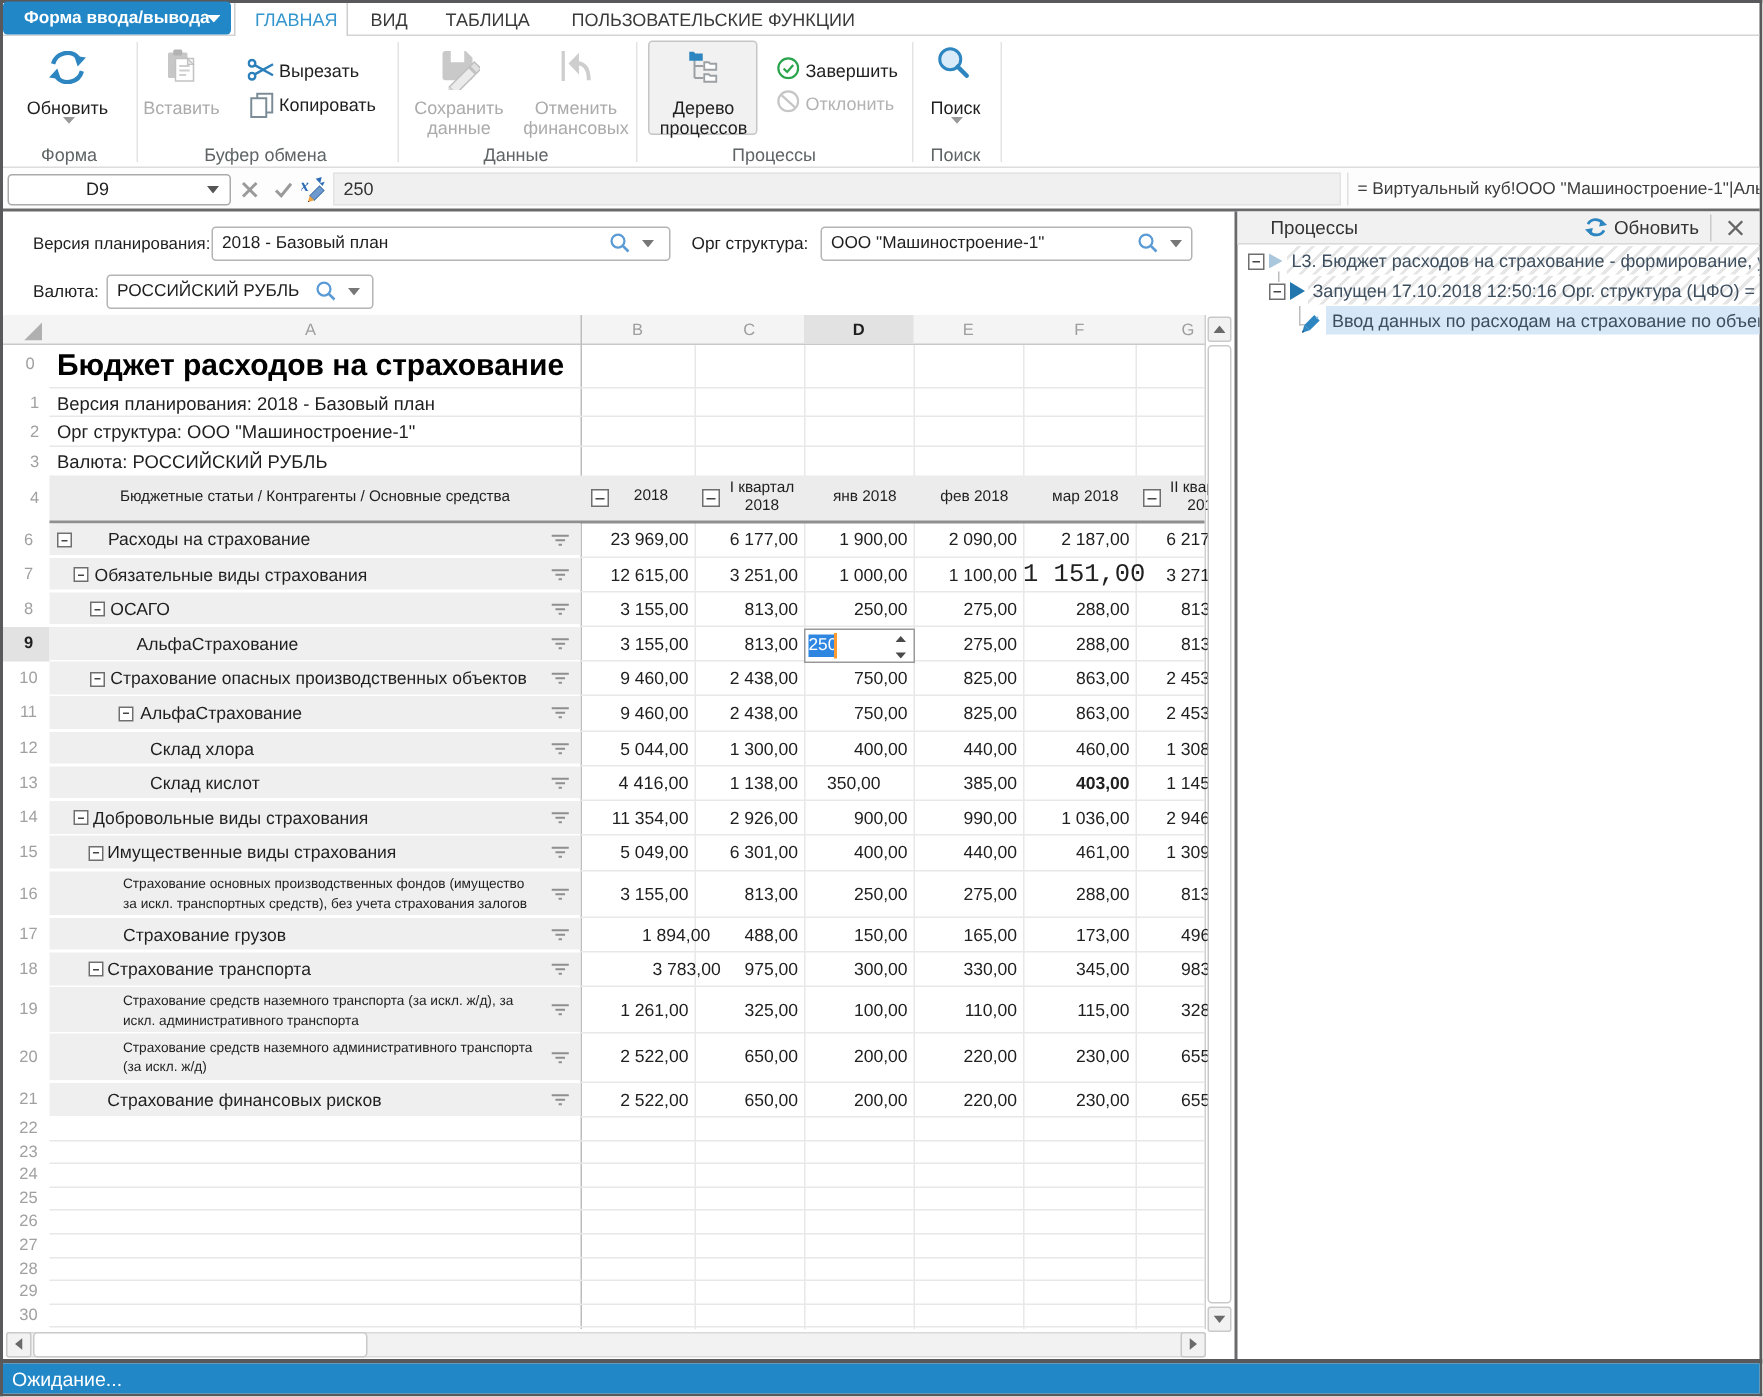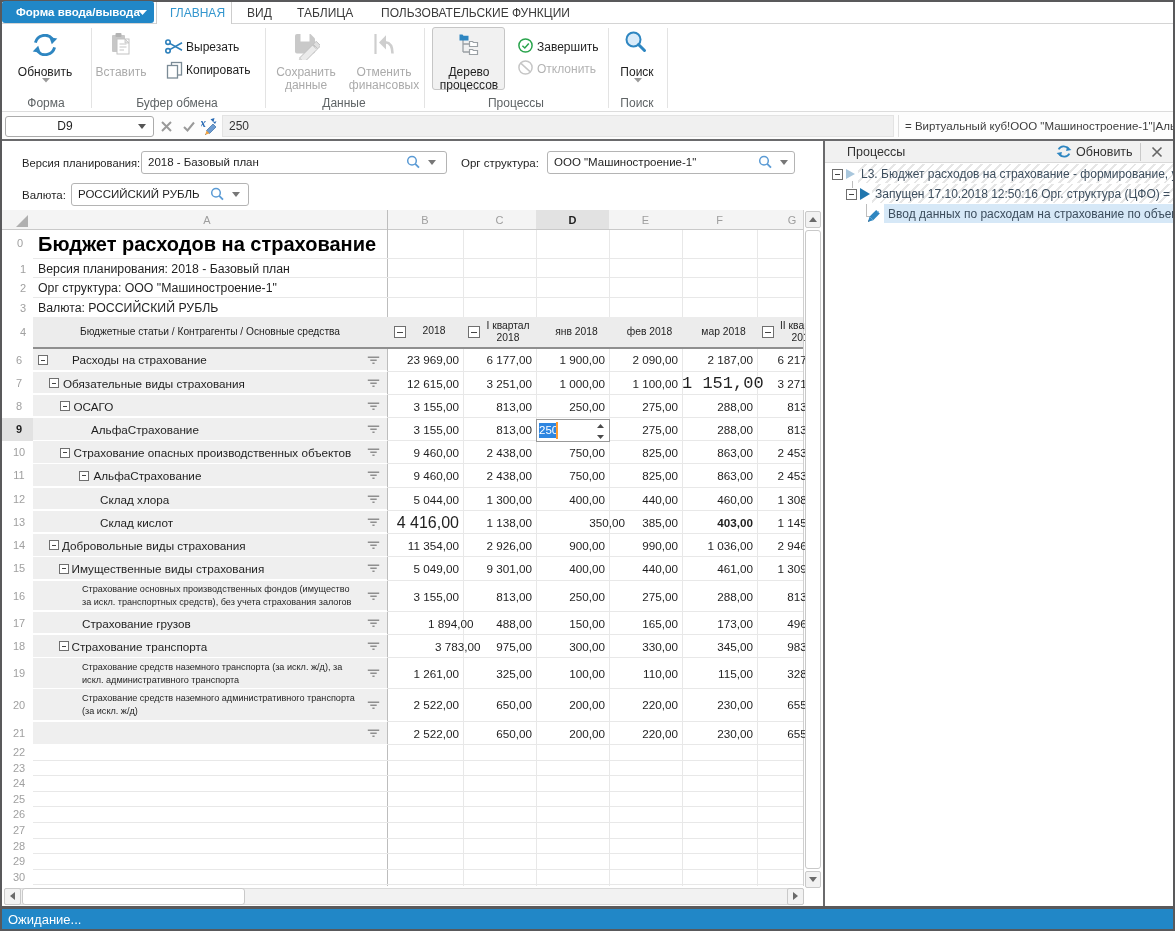"4 416,00" div.abs { font-size: 16px -> 12px }
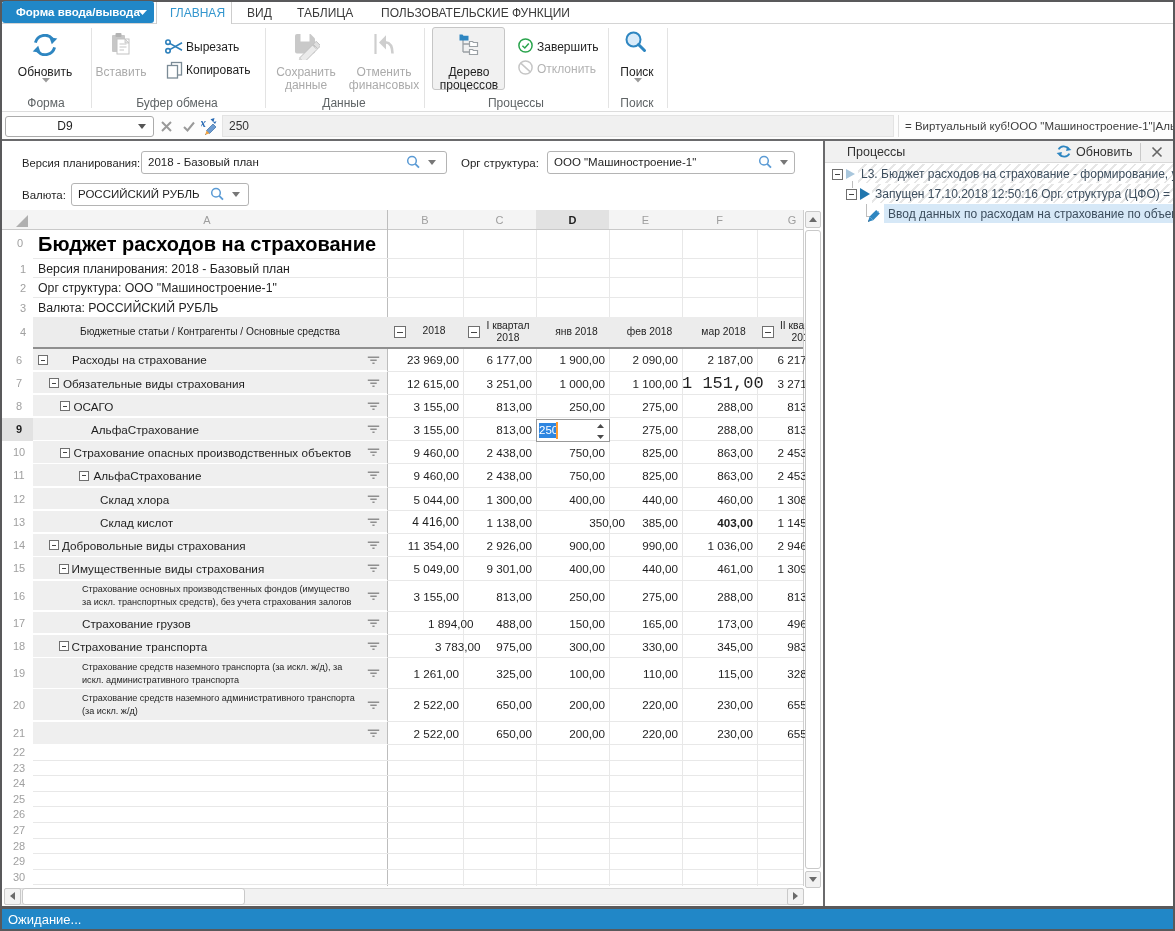"350,00" div.abs { left: 554px -> 516px }
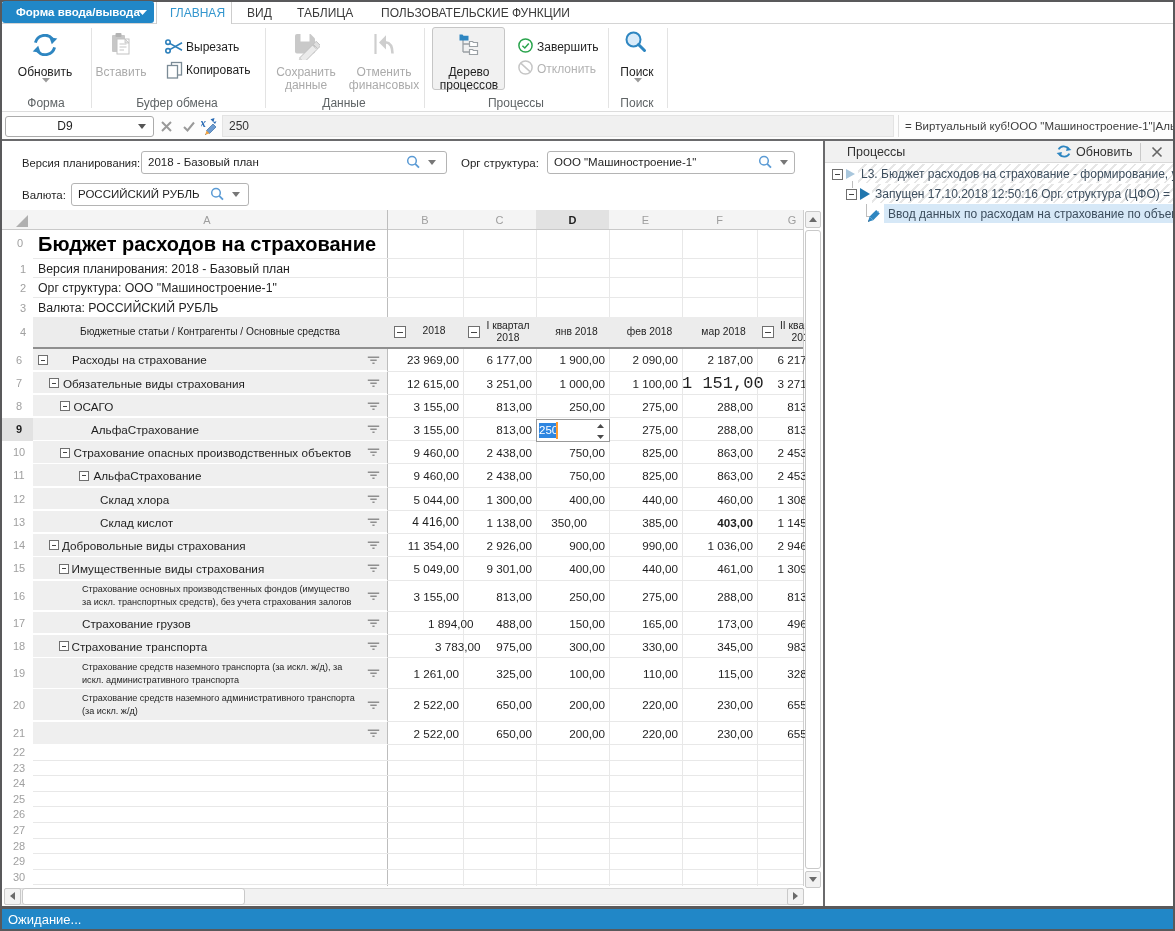"9 301,00" div.abs { text: 9 301,00 -> 6 301,00 }
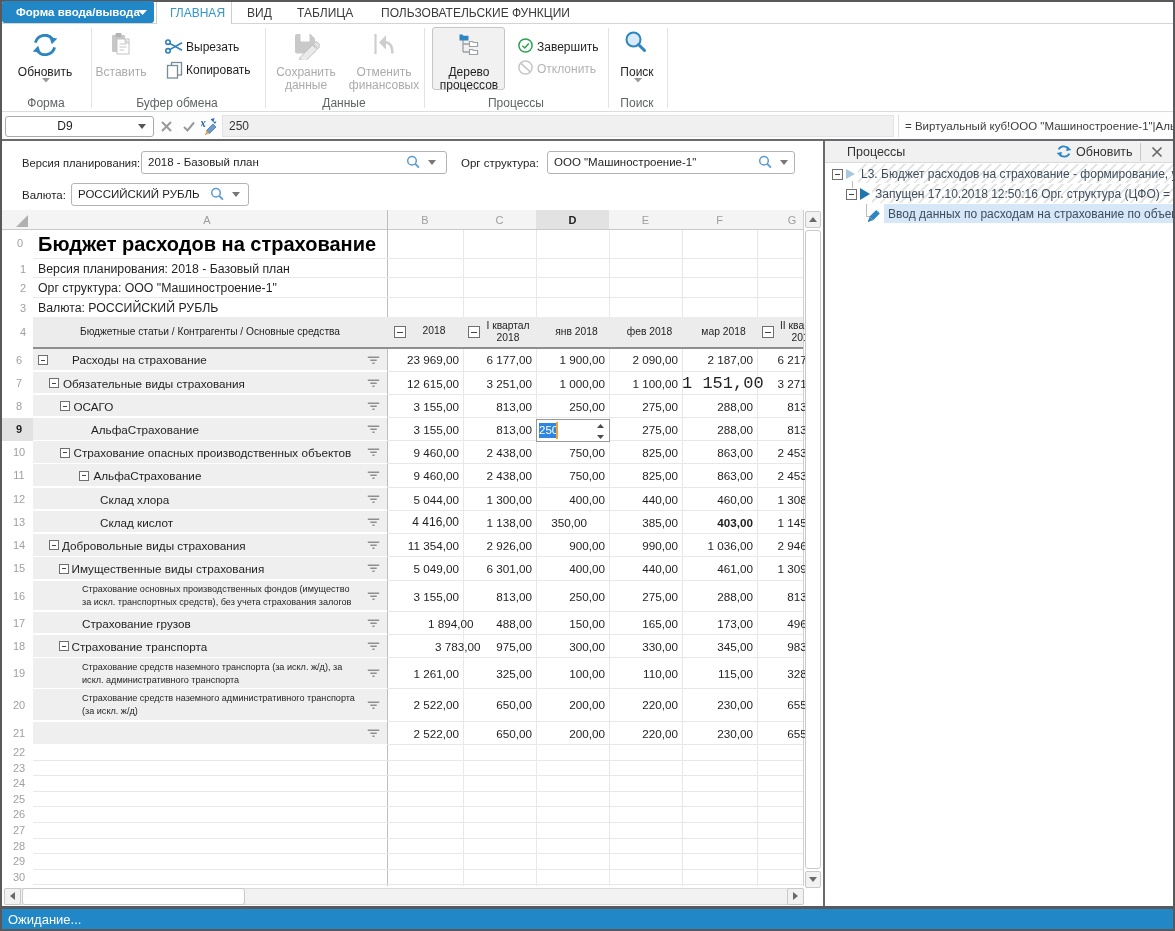"Страхование финансовых рисков" div.abs { html: none -> <div>Страхование финансовых рисков</div> }
